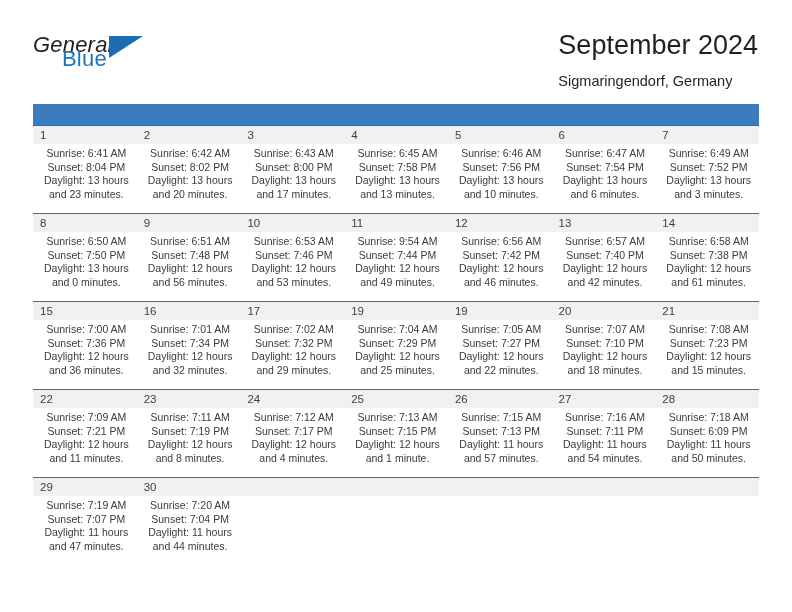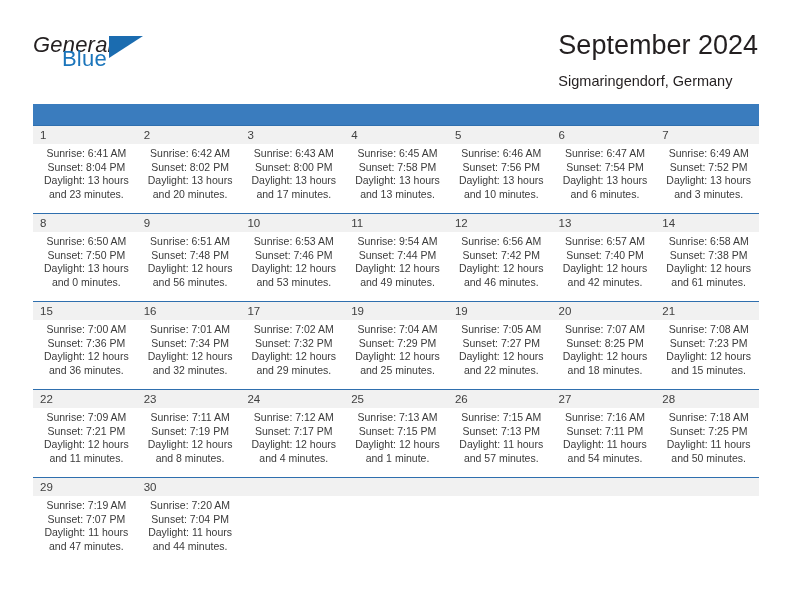"Sunset: 8:25 PM" div { text: 8:25 -> 7:10 }
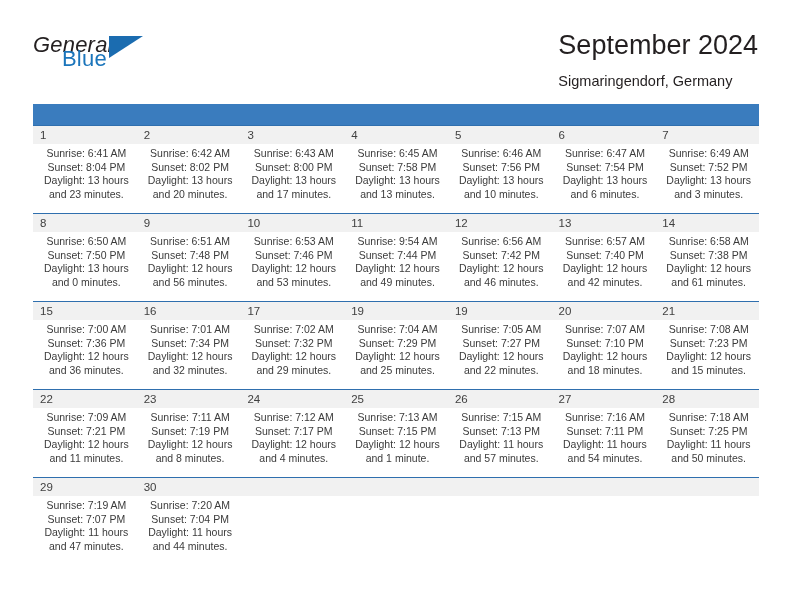"Sunset: 7:25 PM" div { text: 7:25 -> 6:09 }
